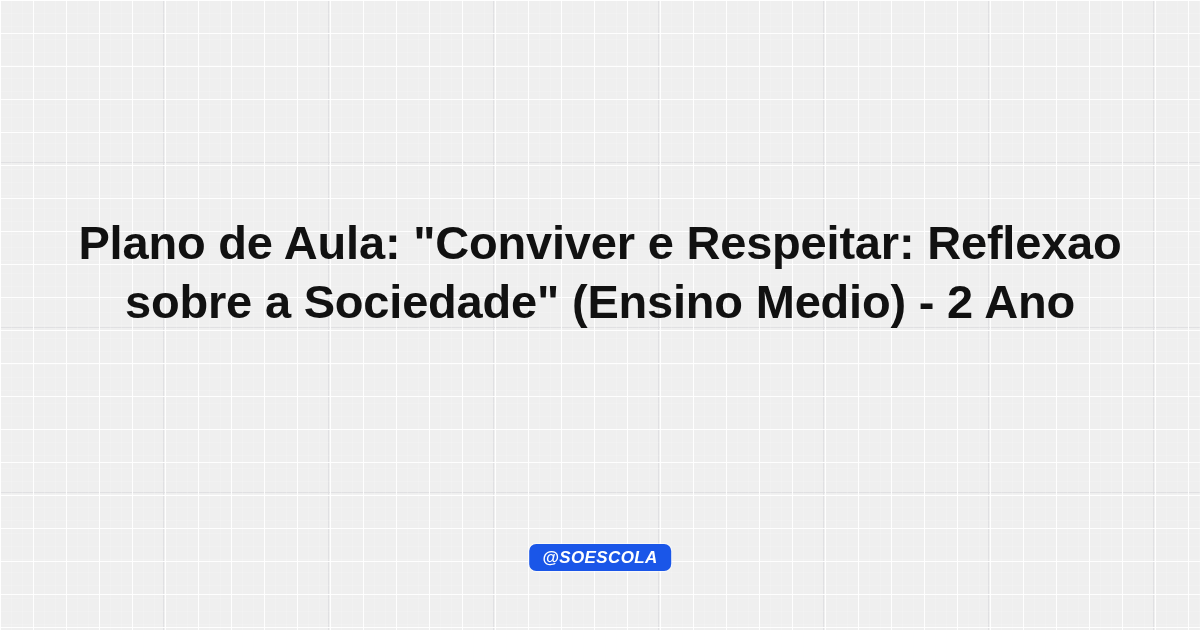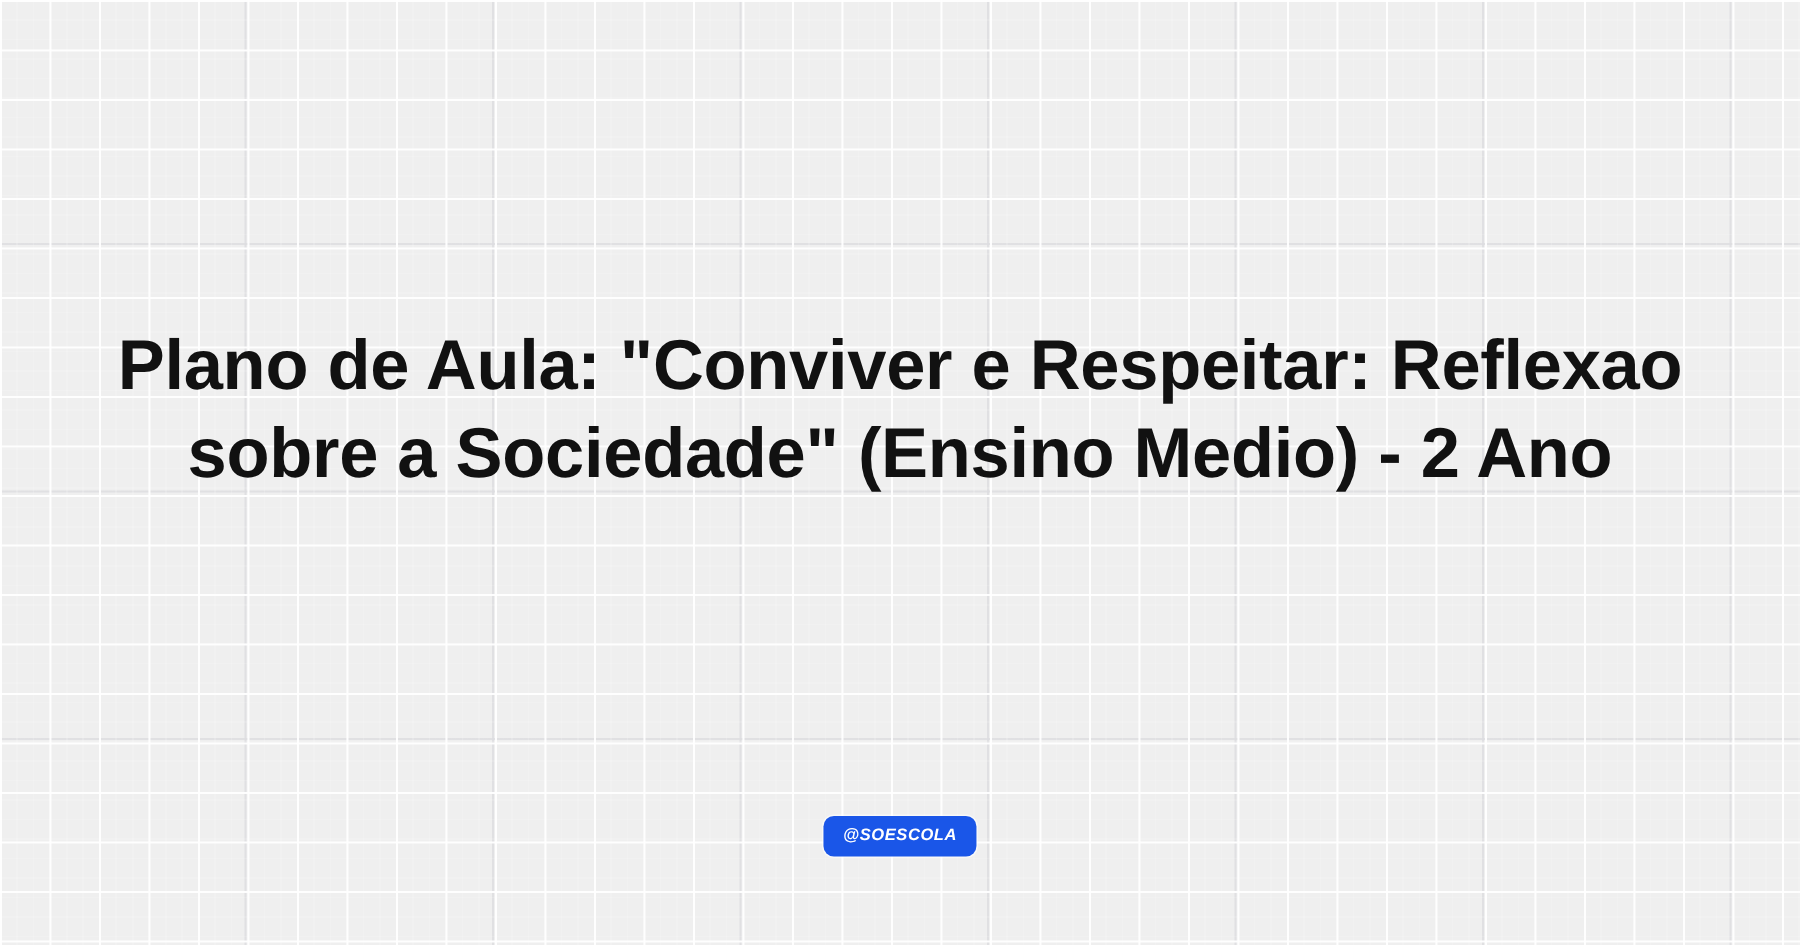"@SOESCOLA" #watermark-label { font-size: 11px -> 17px }
